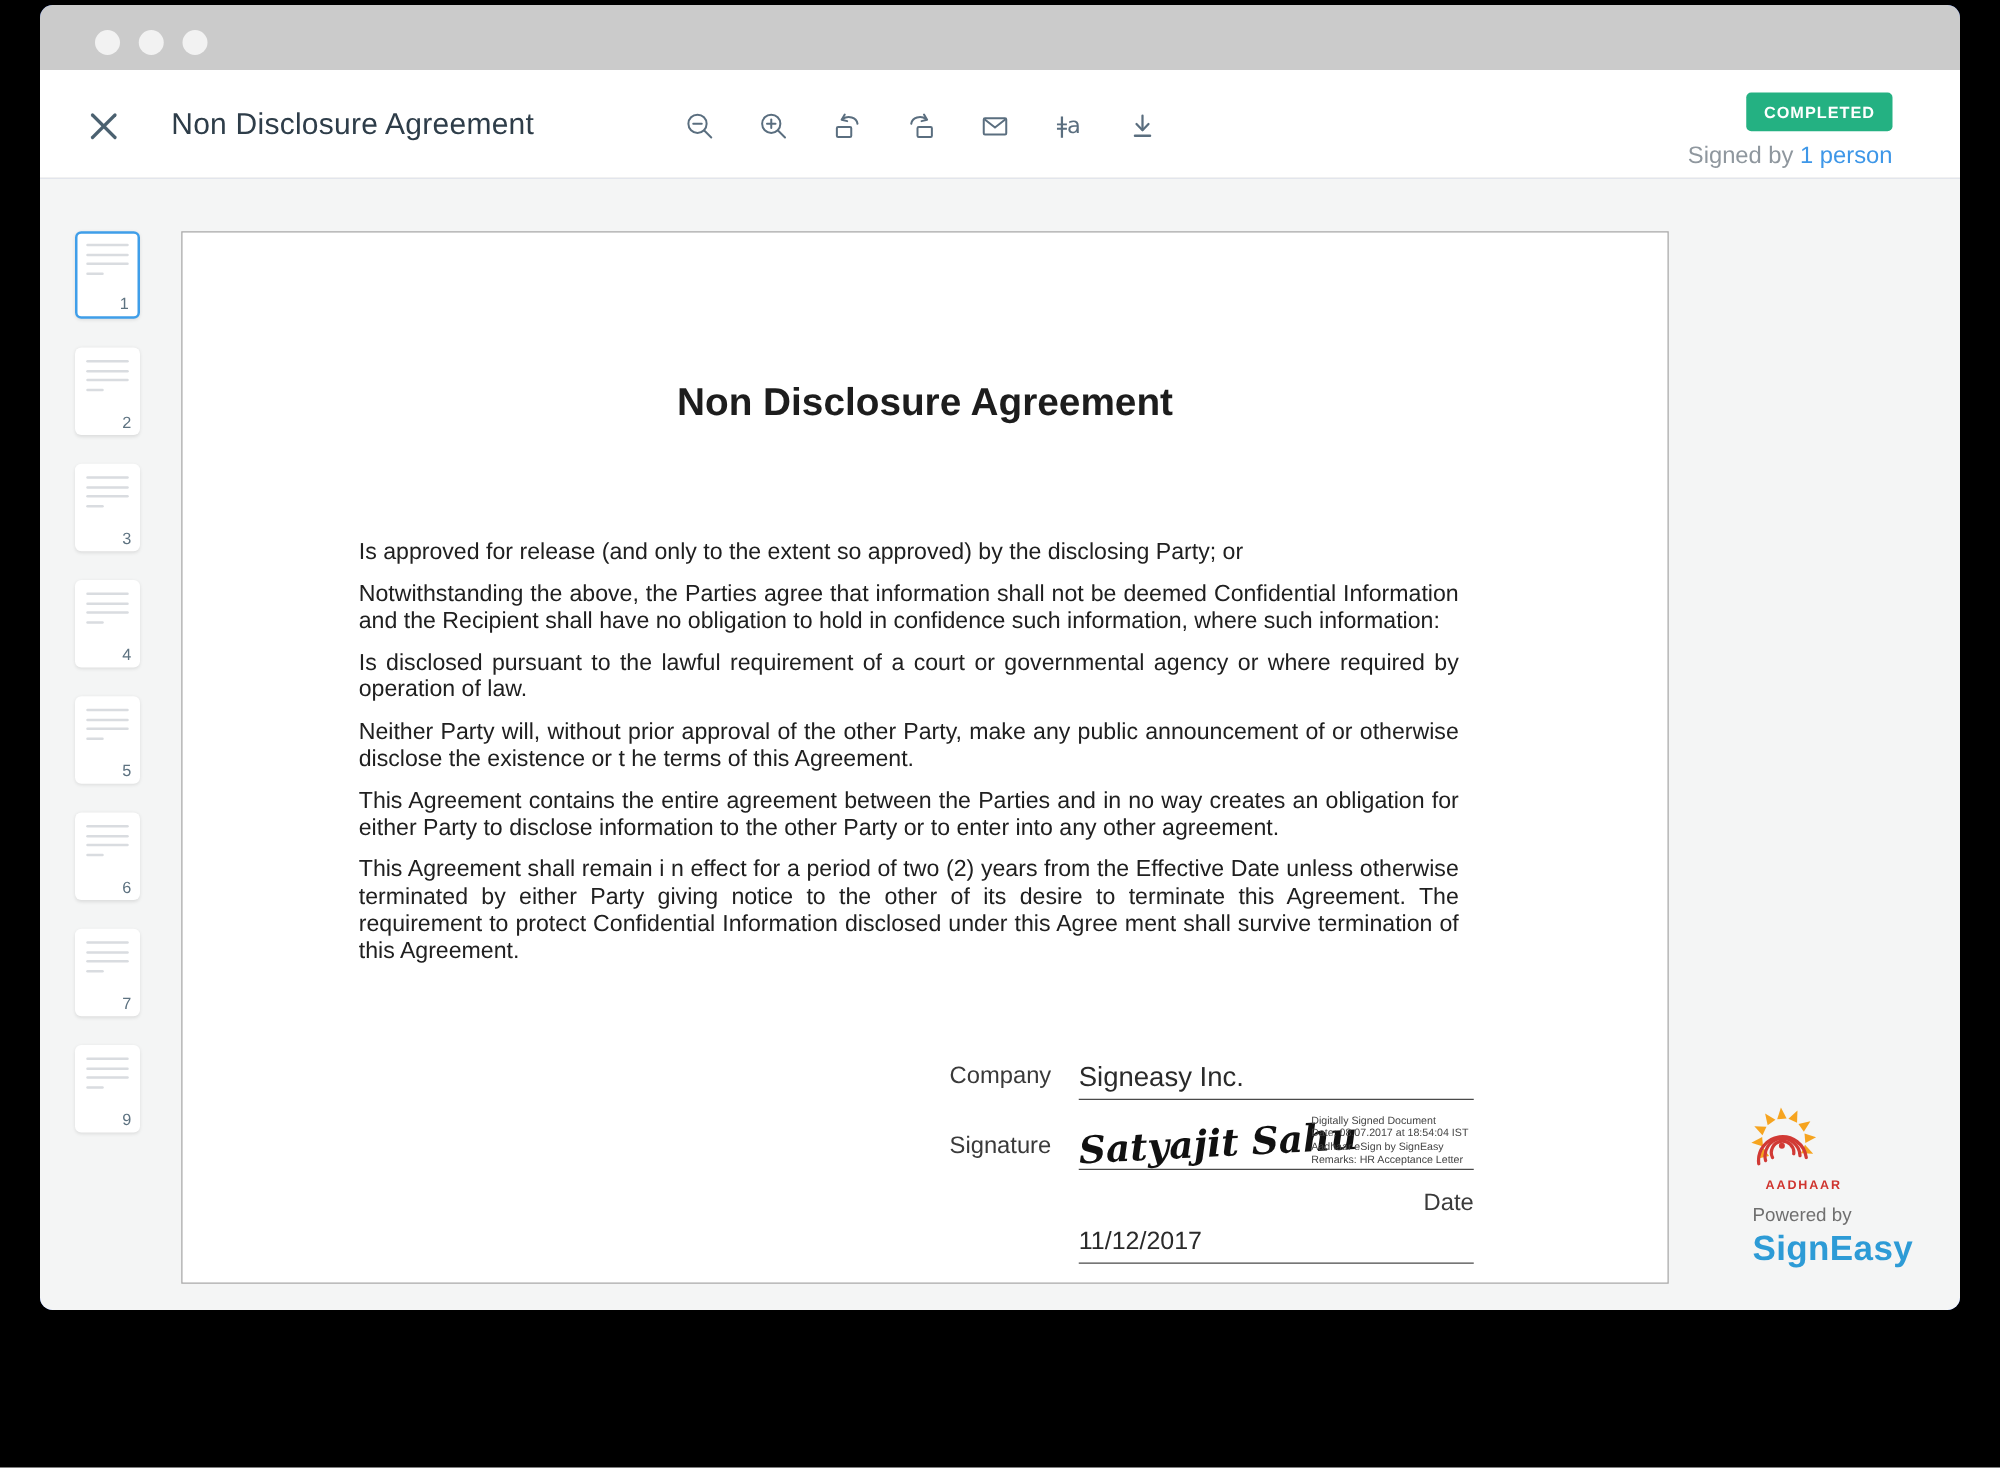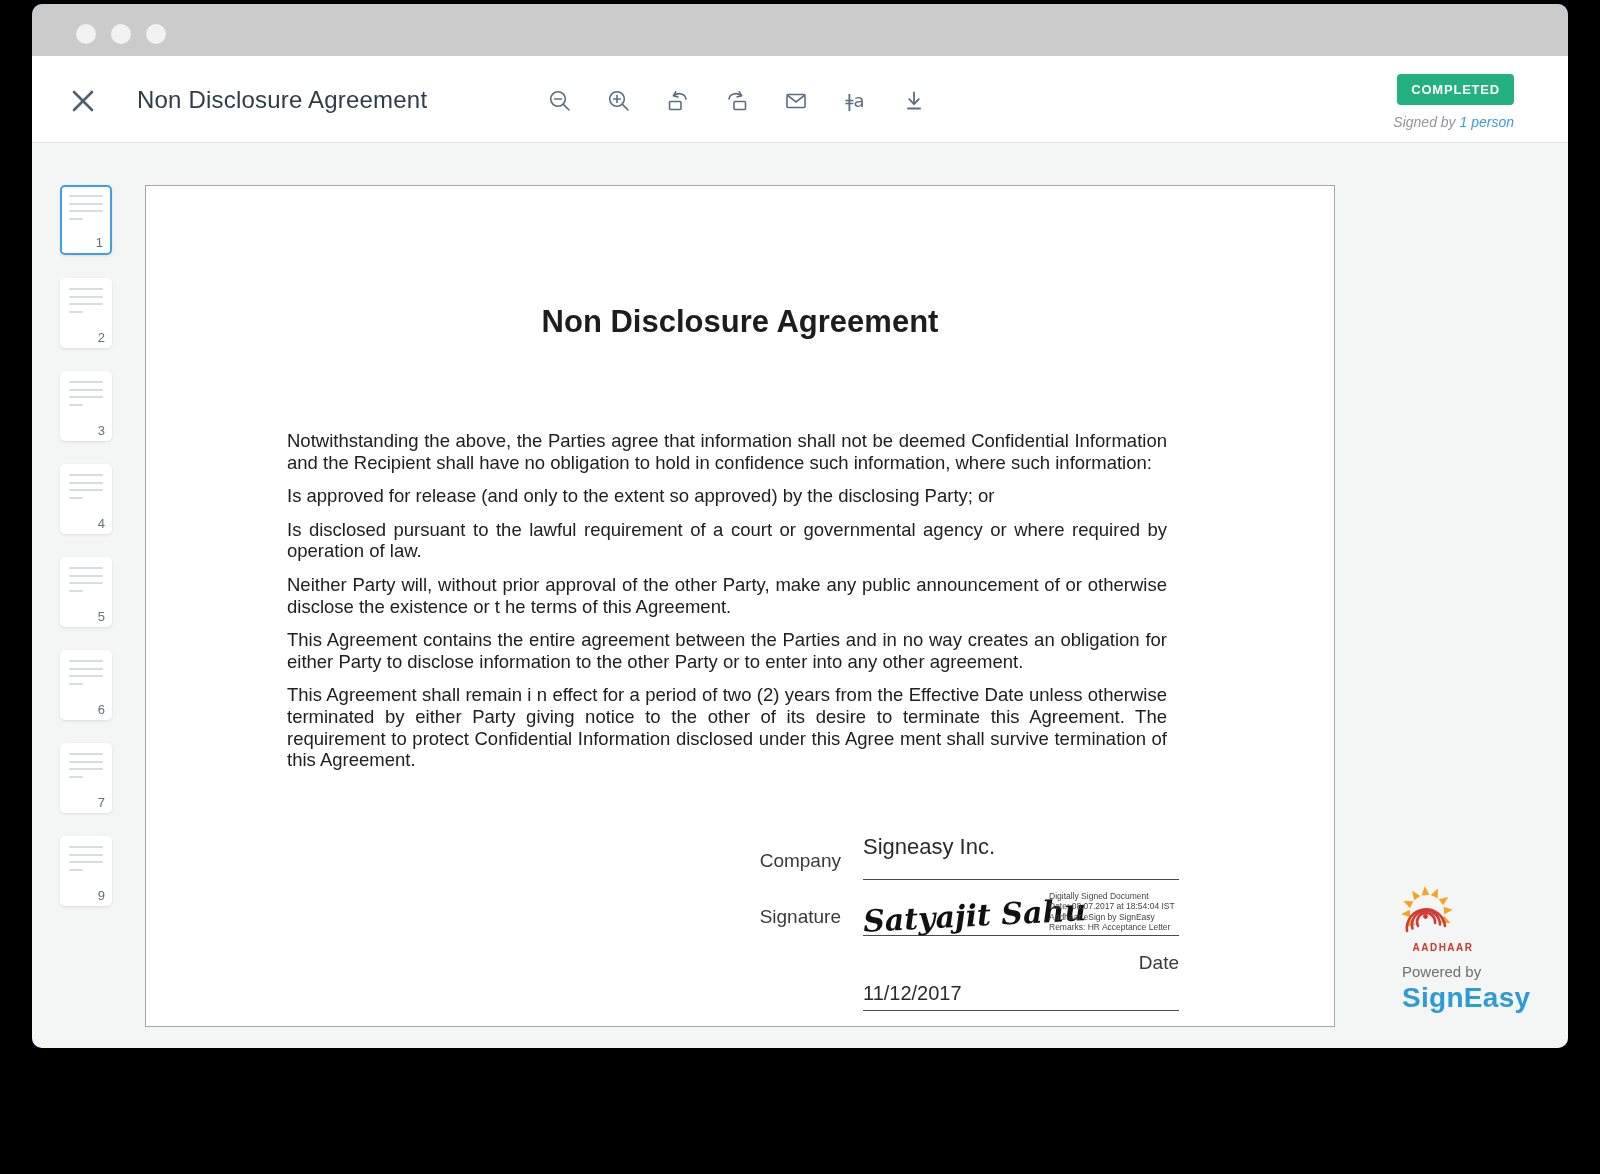"Signed by 1 person" .signedby { font-size: 14px -> 19px; font-style: italic -> none }
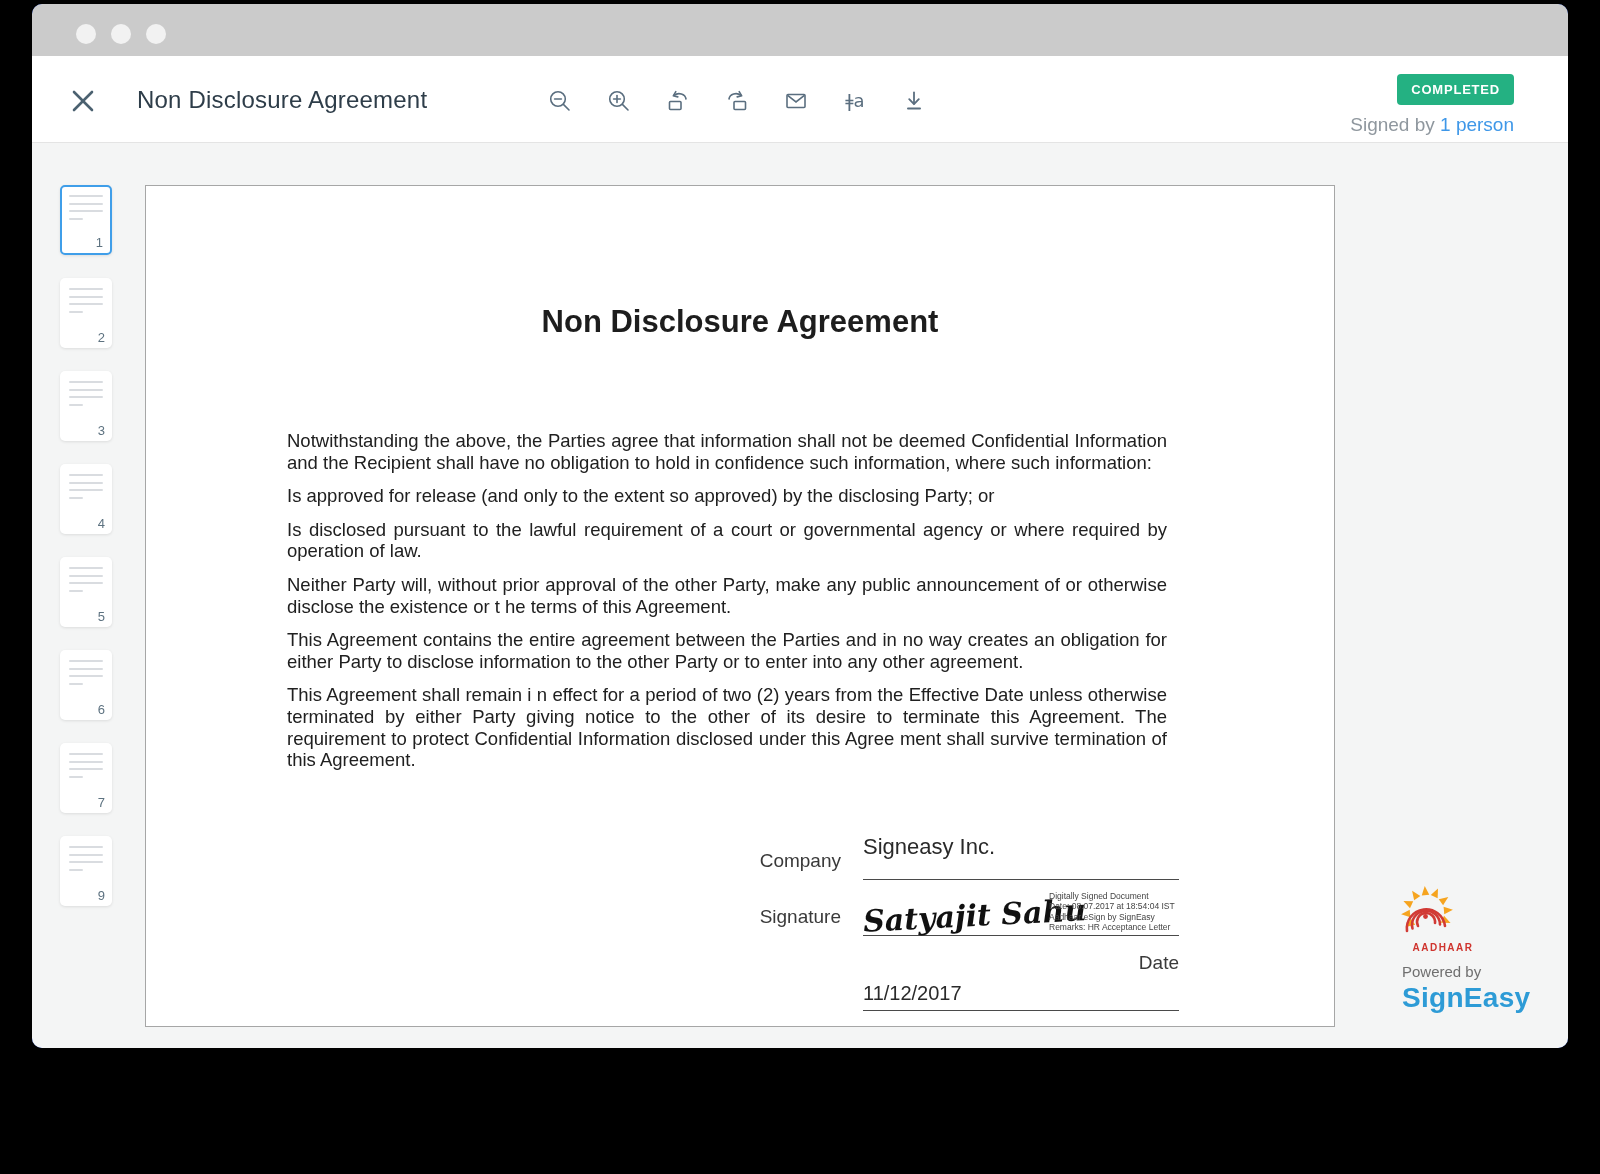"Notwithstanding the above, the Parties" p { order: before "Is approved for release (and" -> after "Is approved for release (and" }
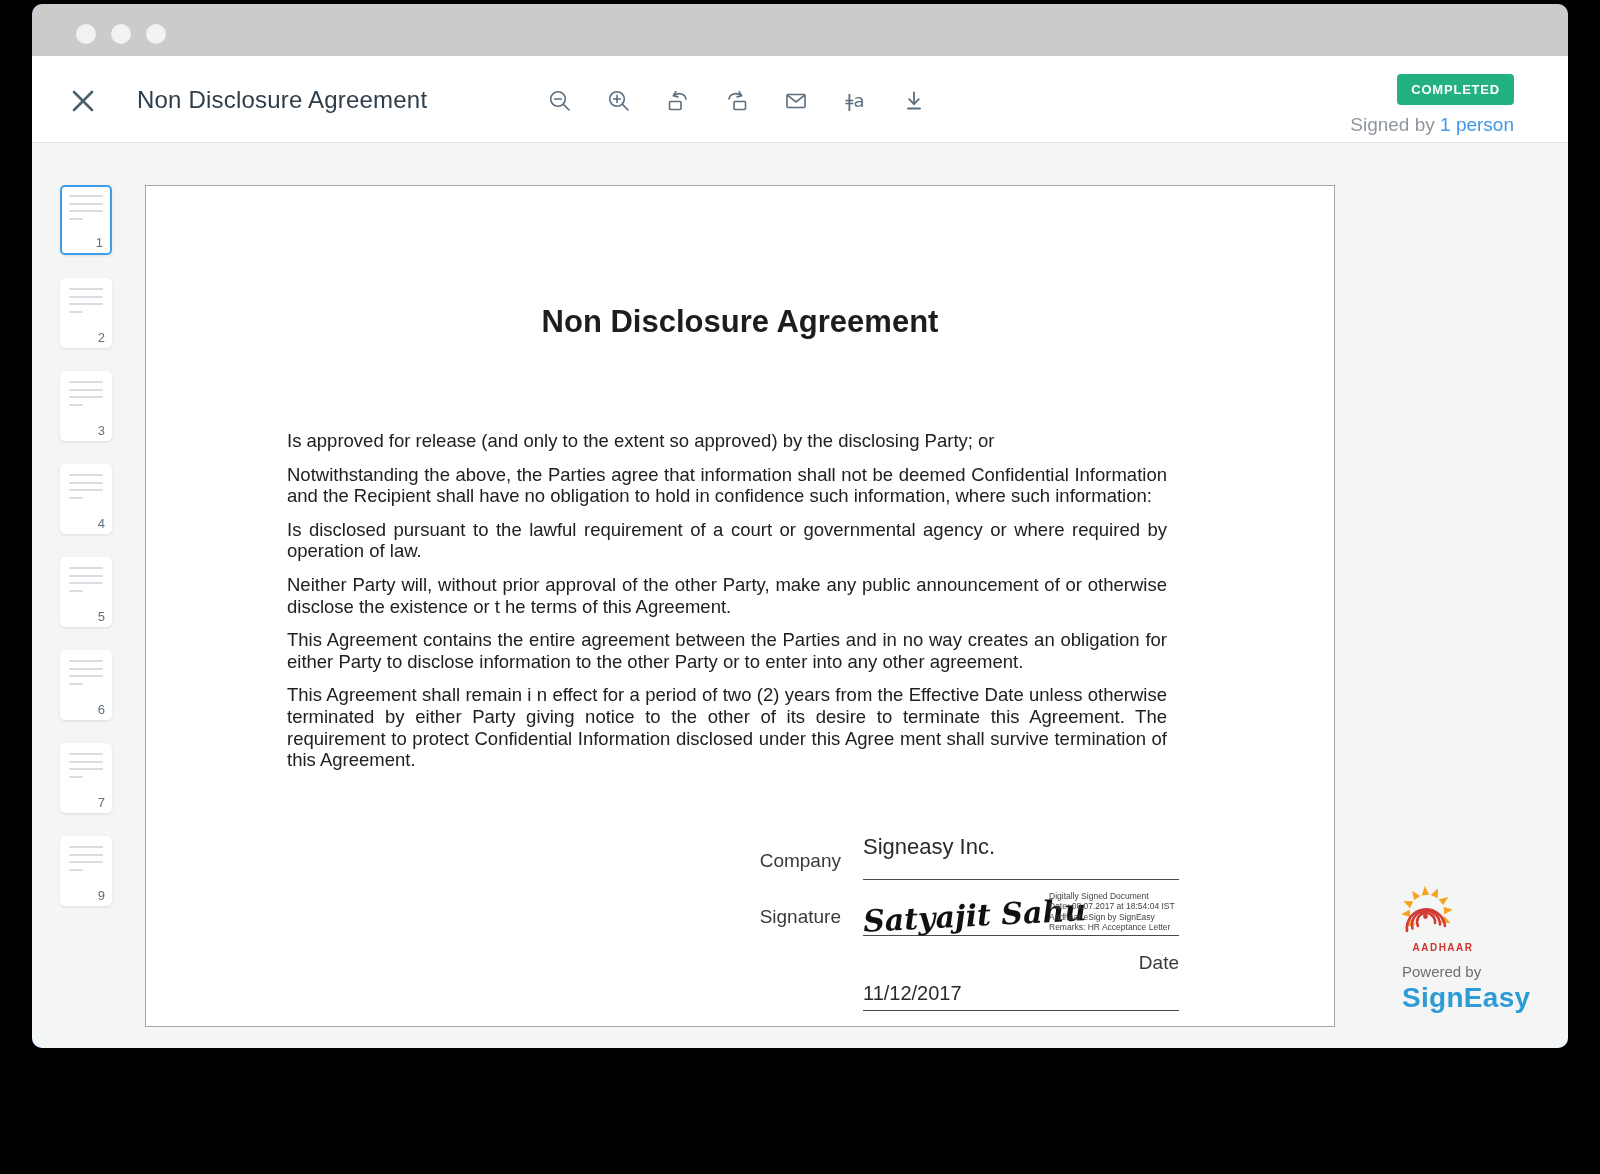"Signeasy Inc." .row-company .sig-value { padding-bottom: 19px -> 4px }
